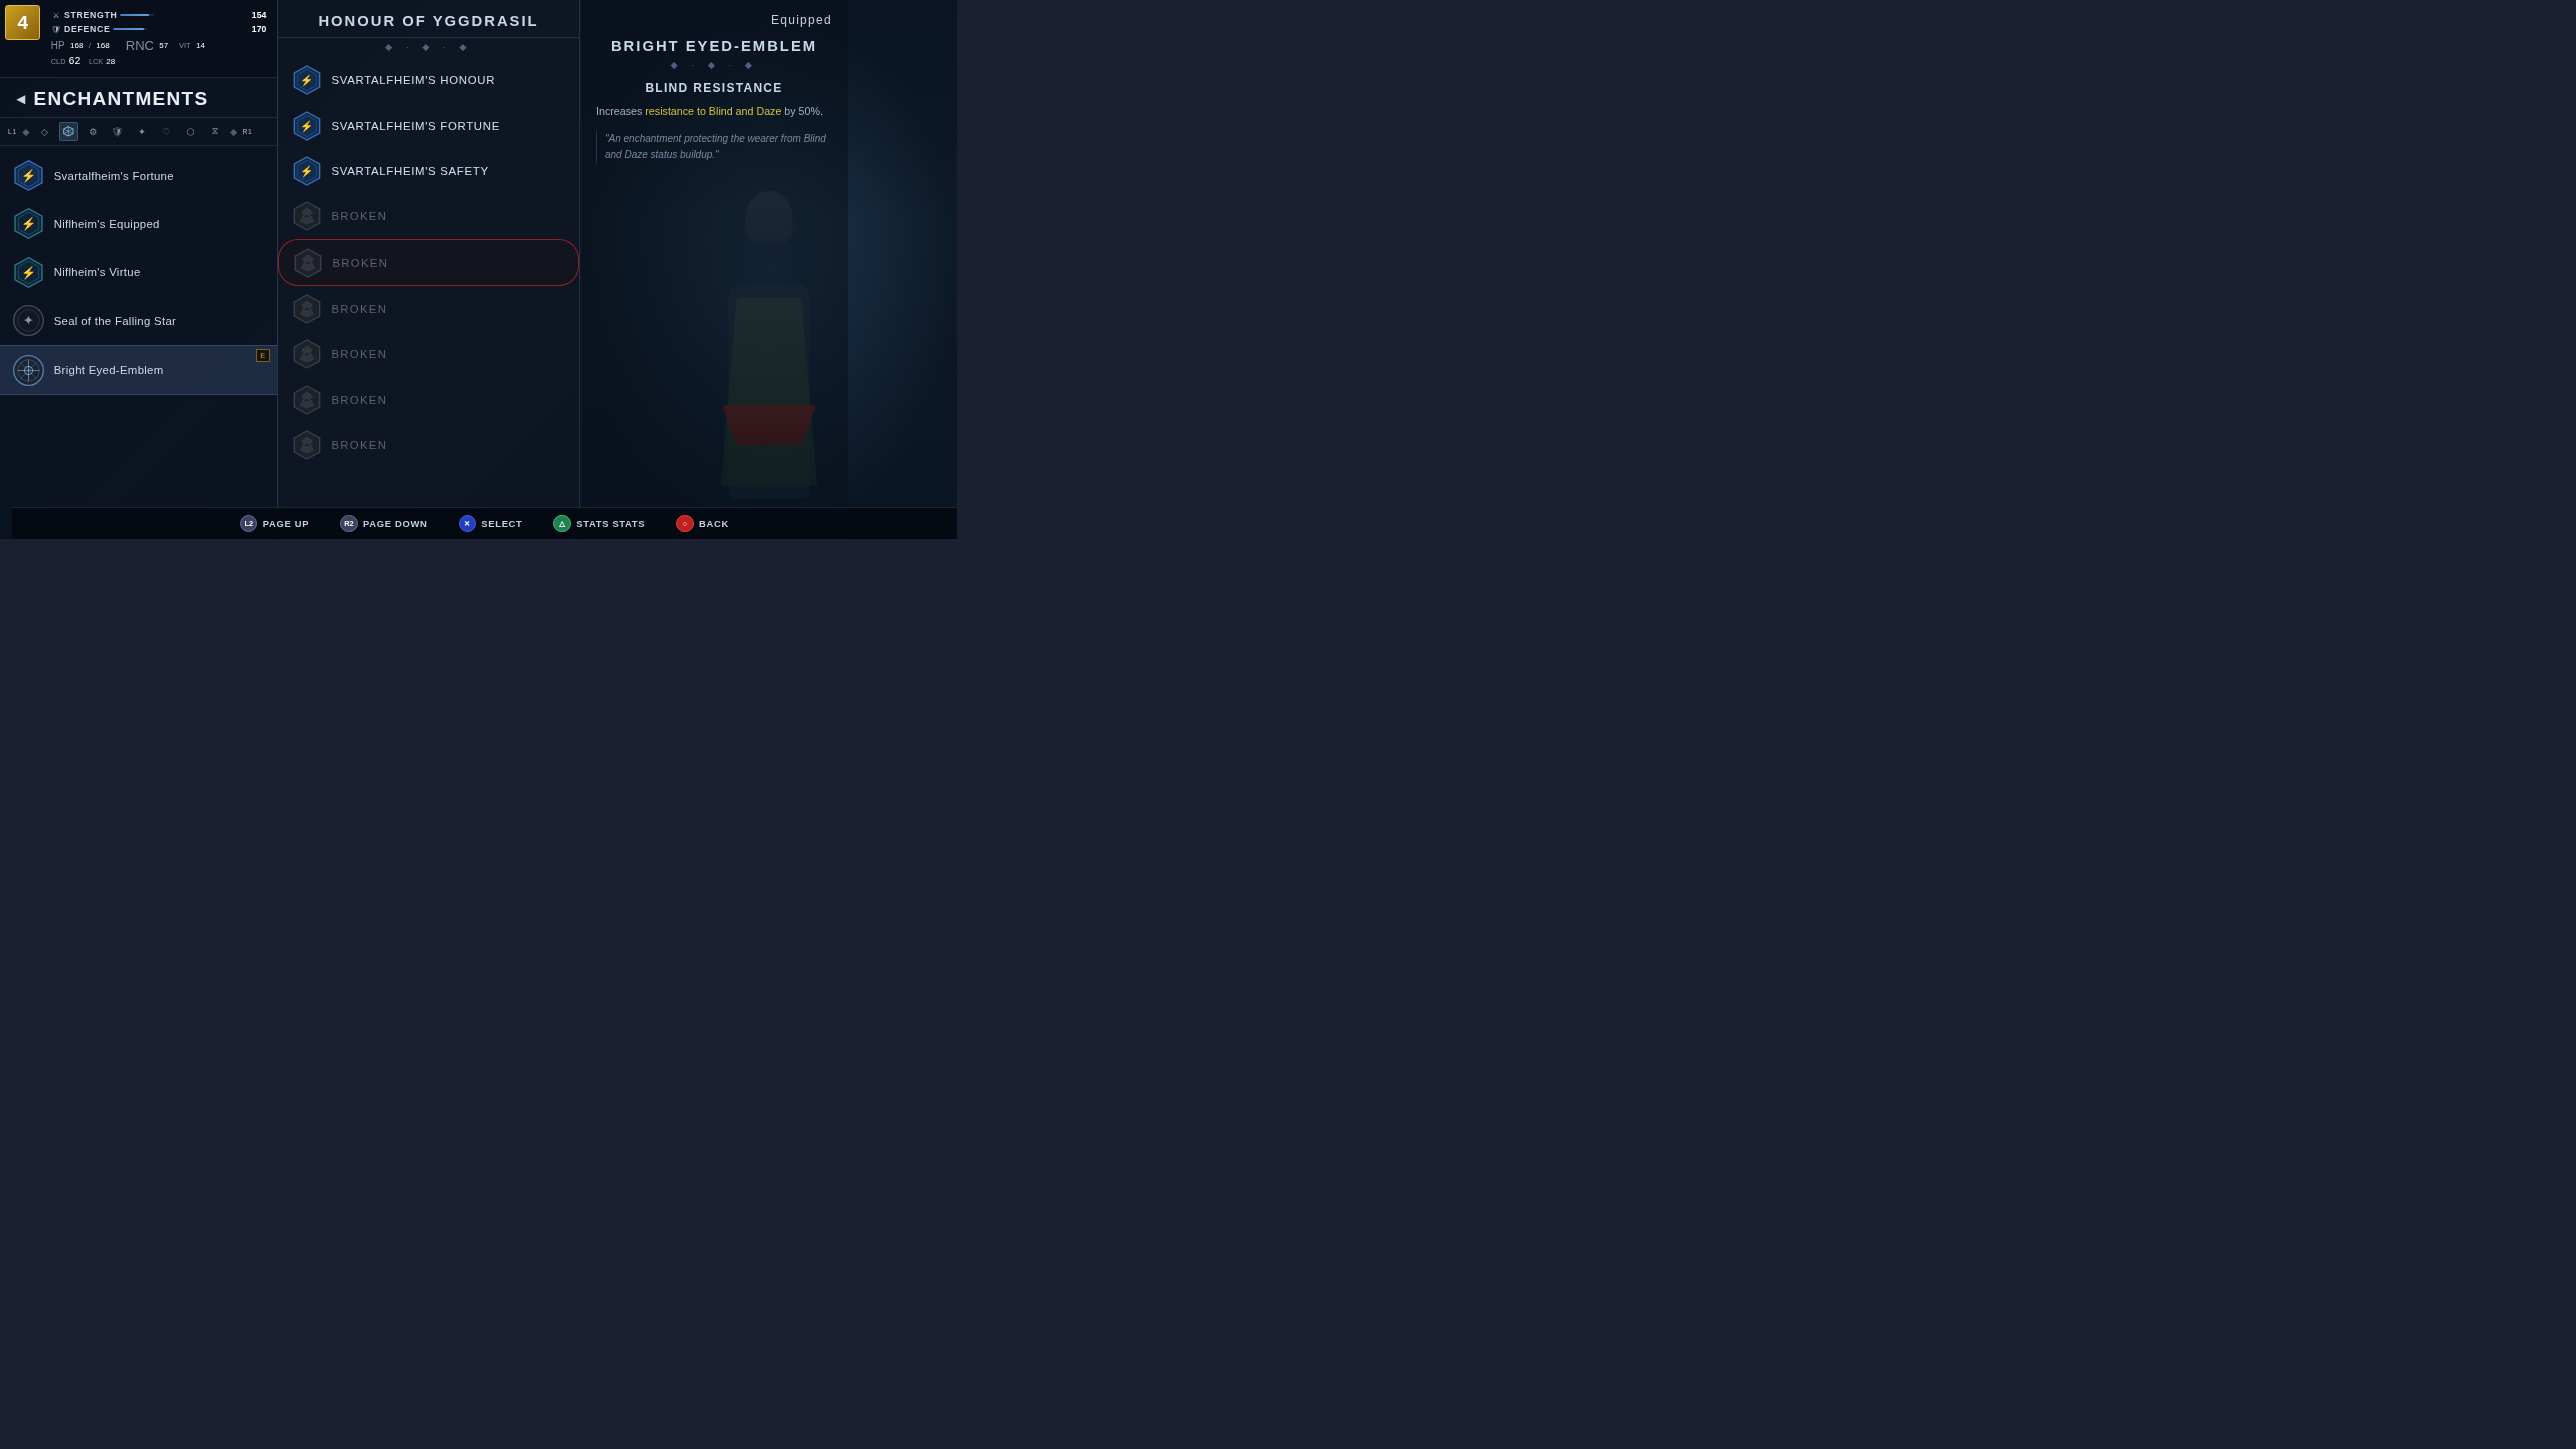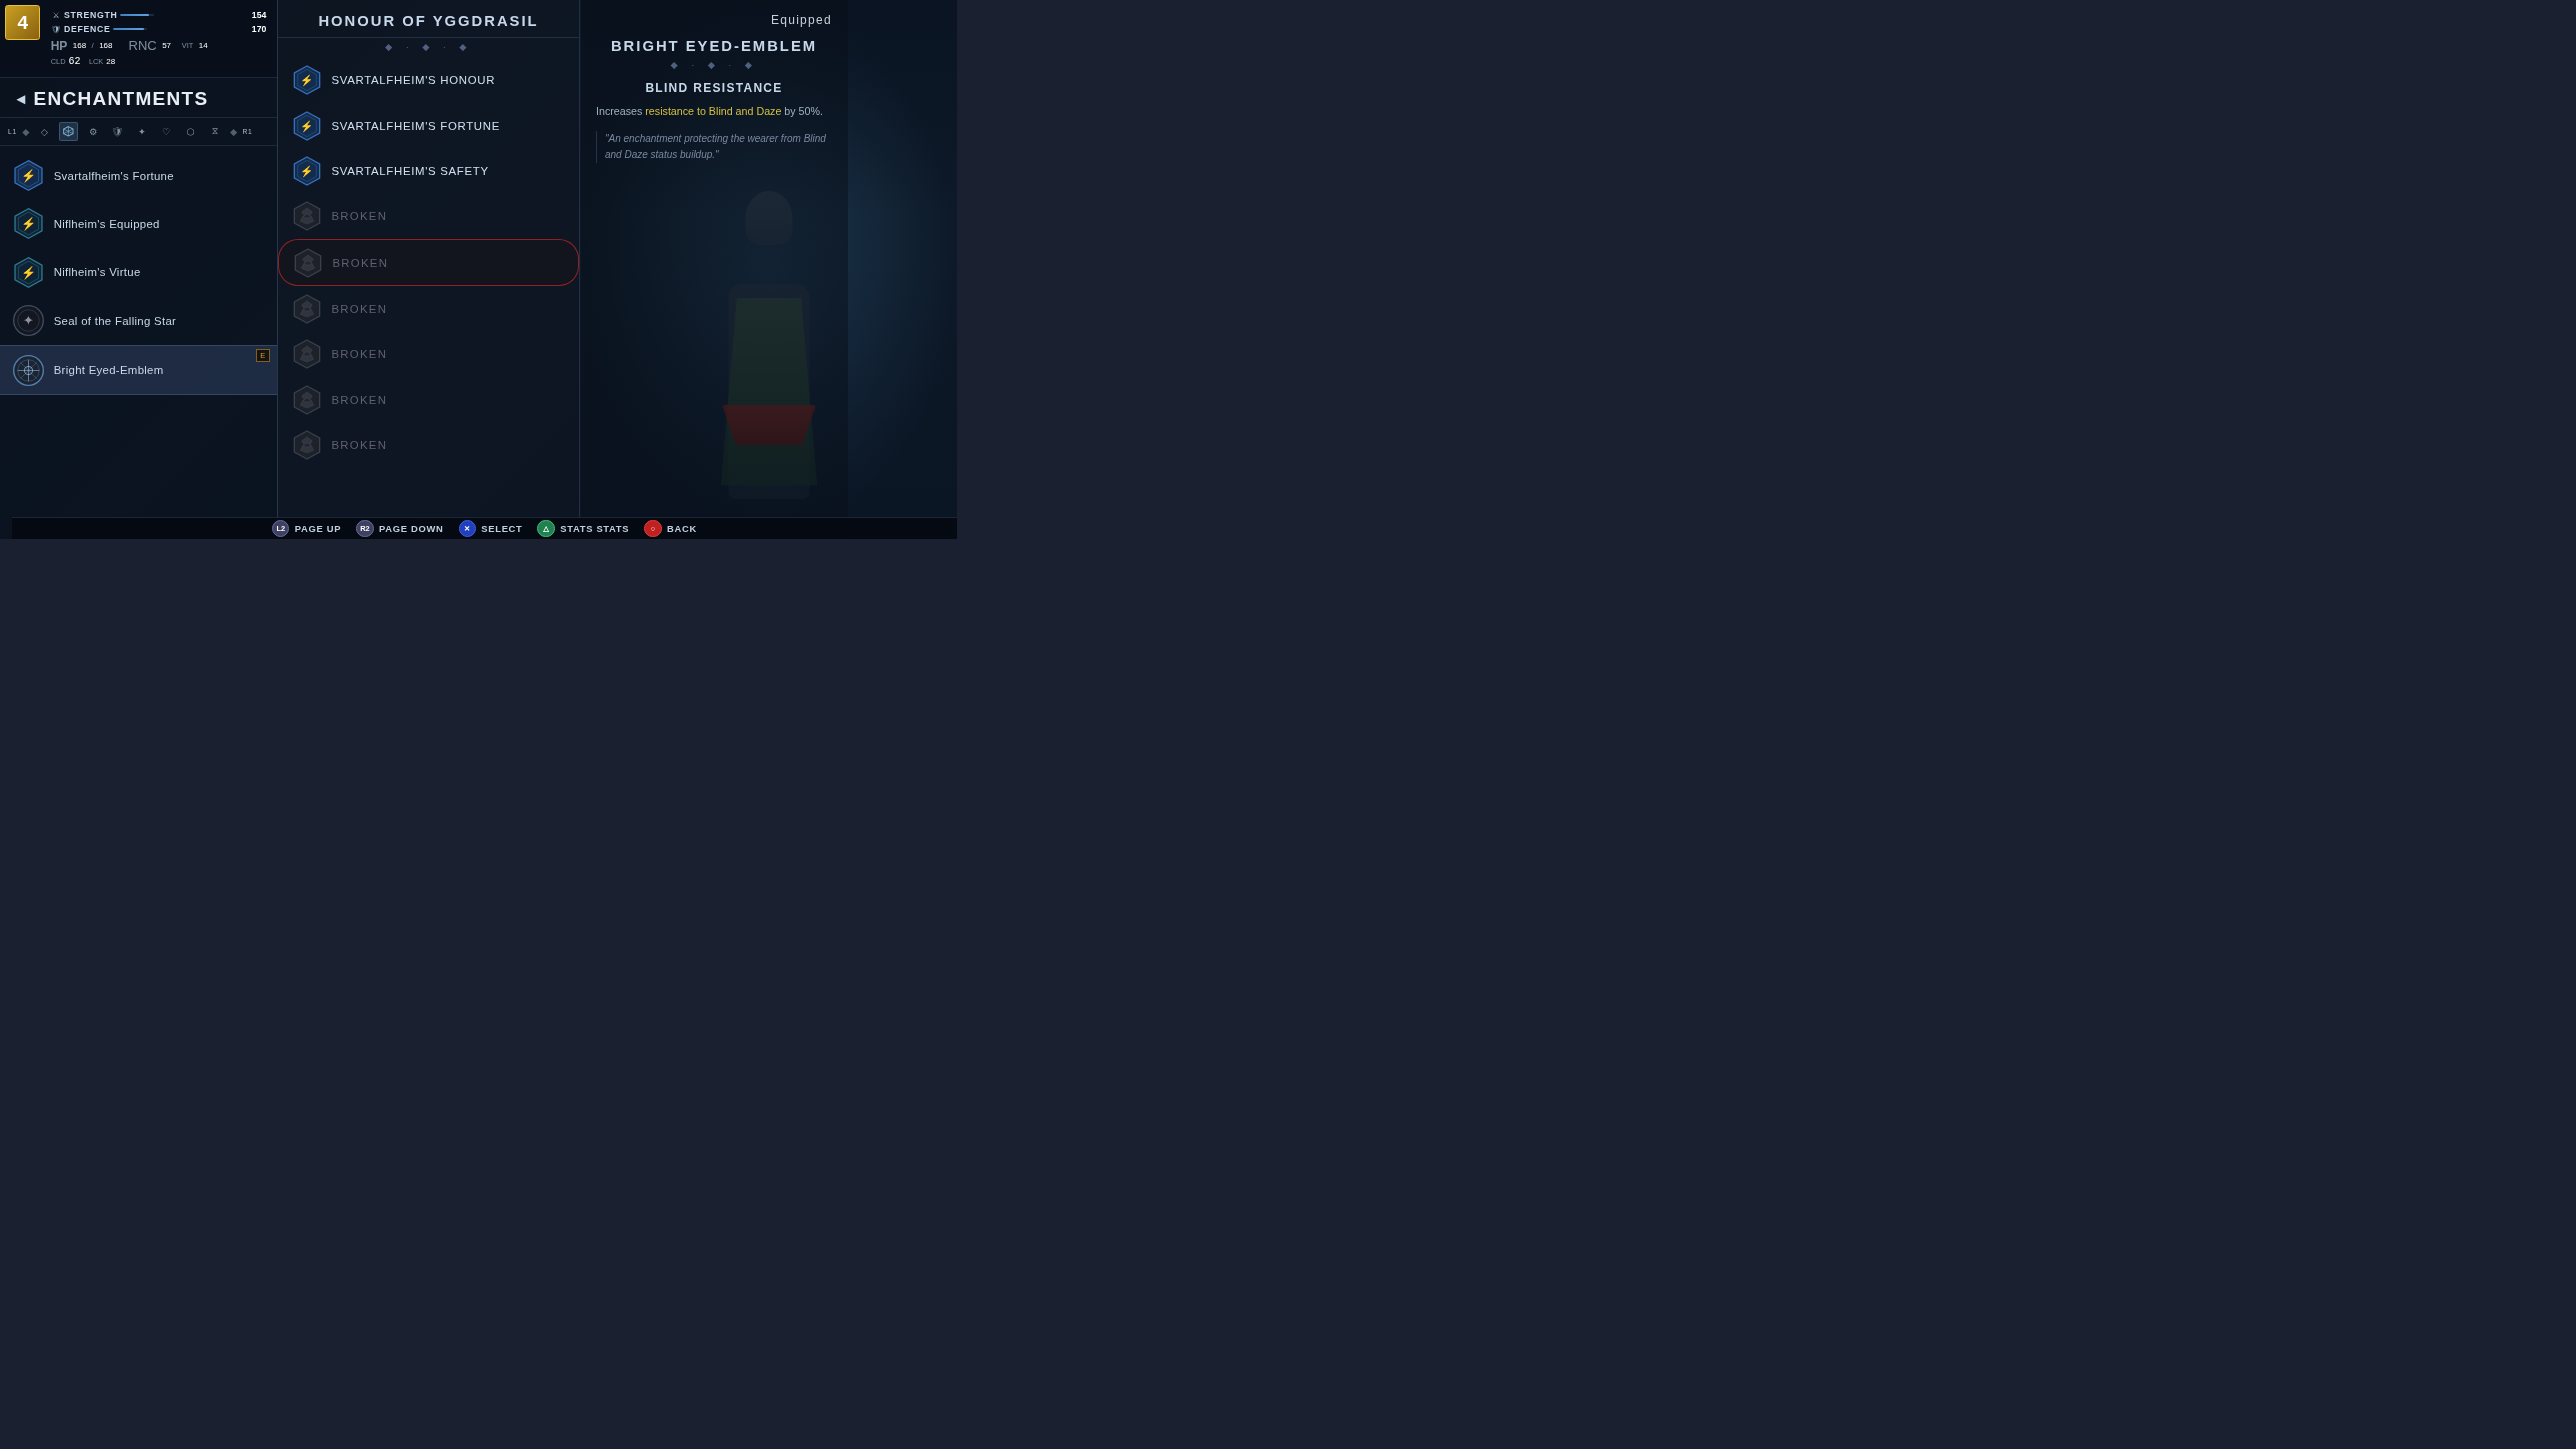"HP" span { font-size: 12px -> 10px; font-weight: bold -> normal }
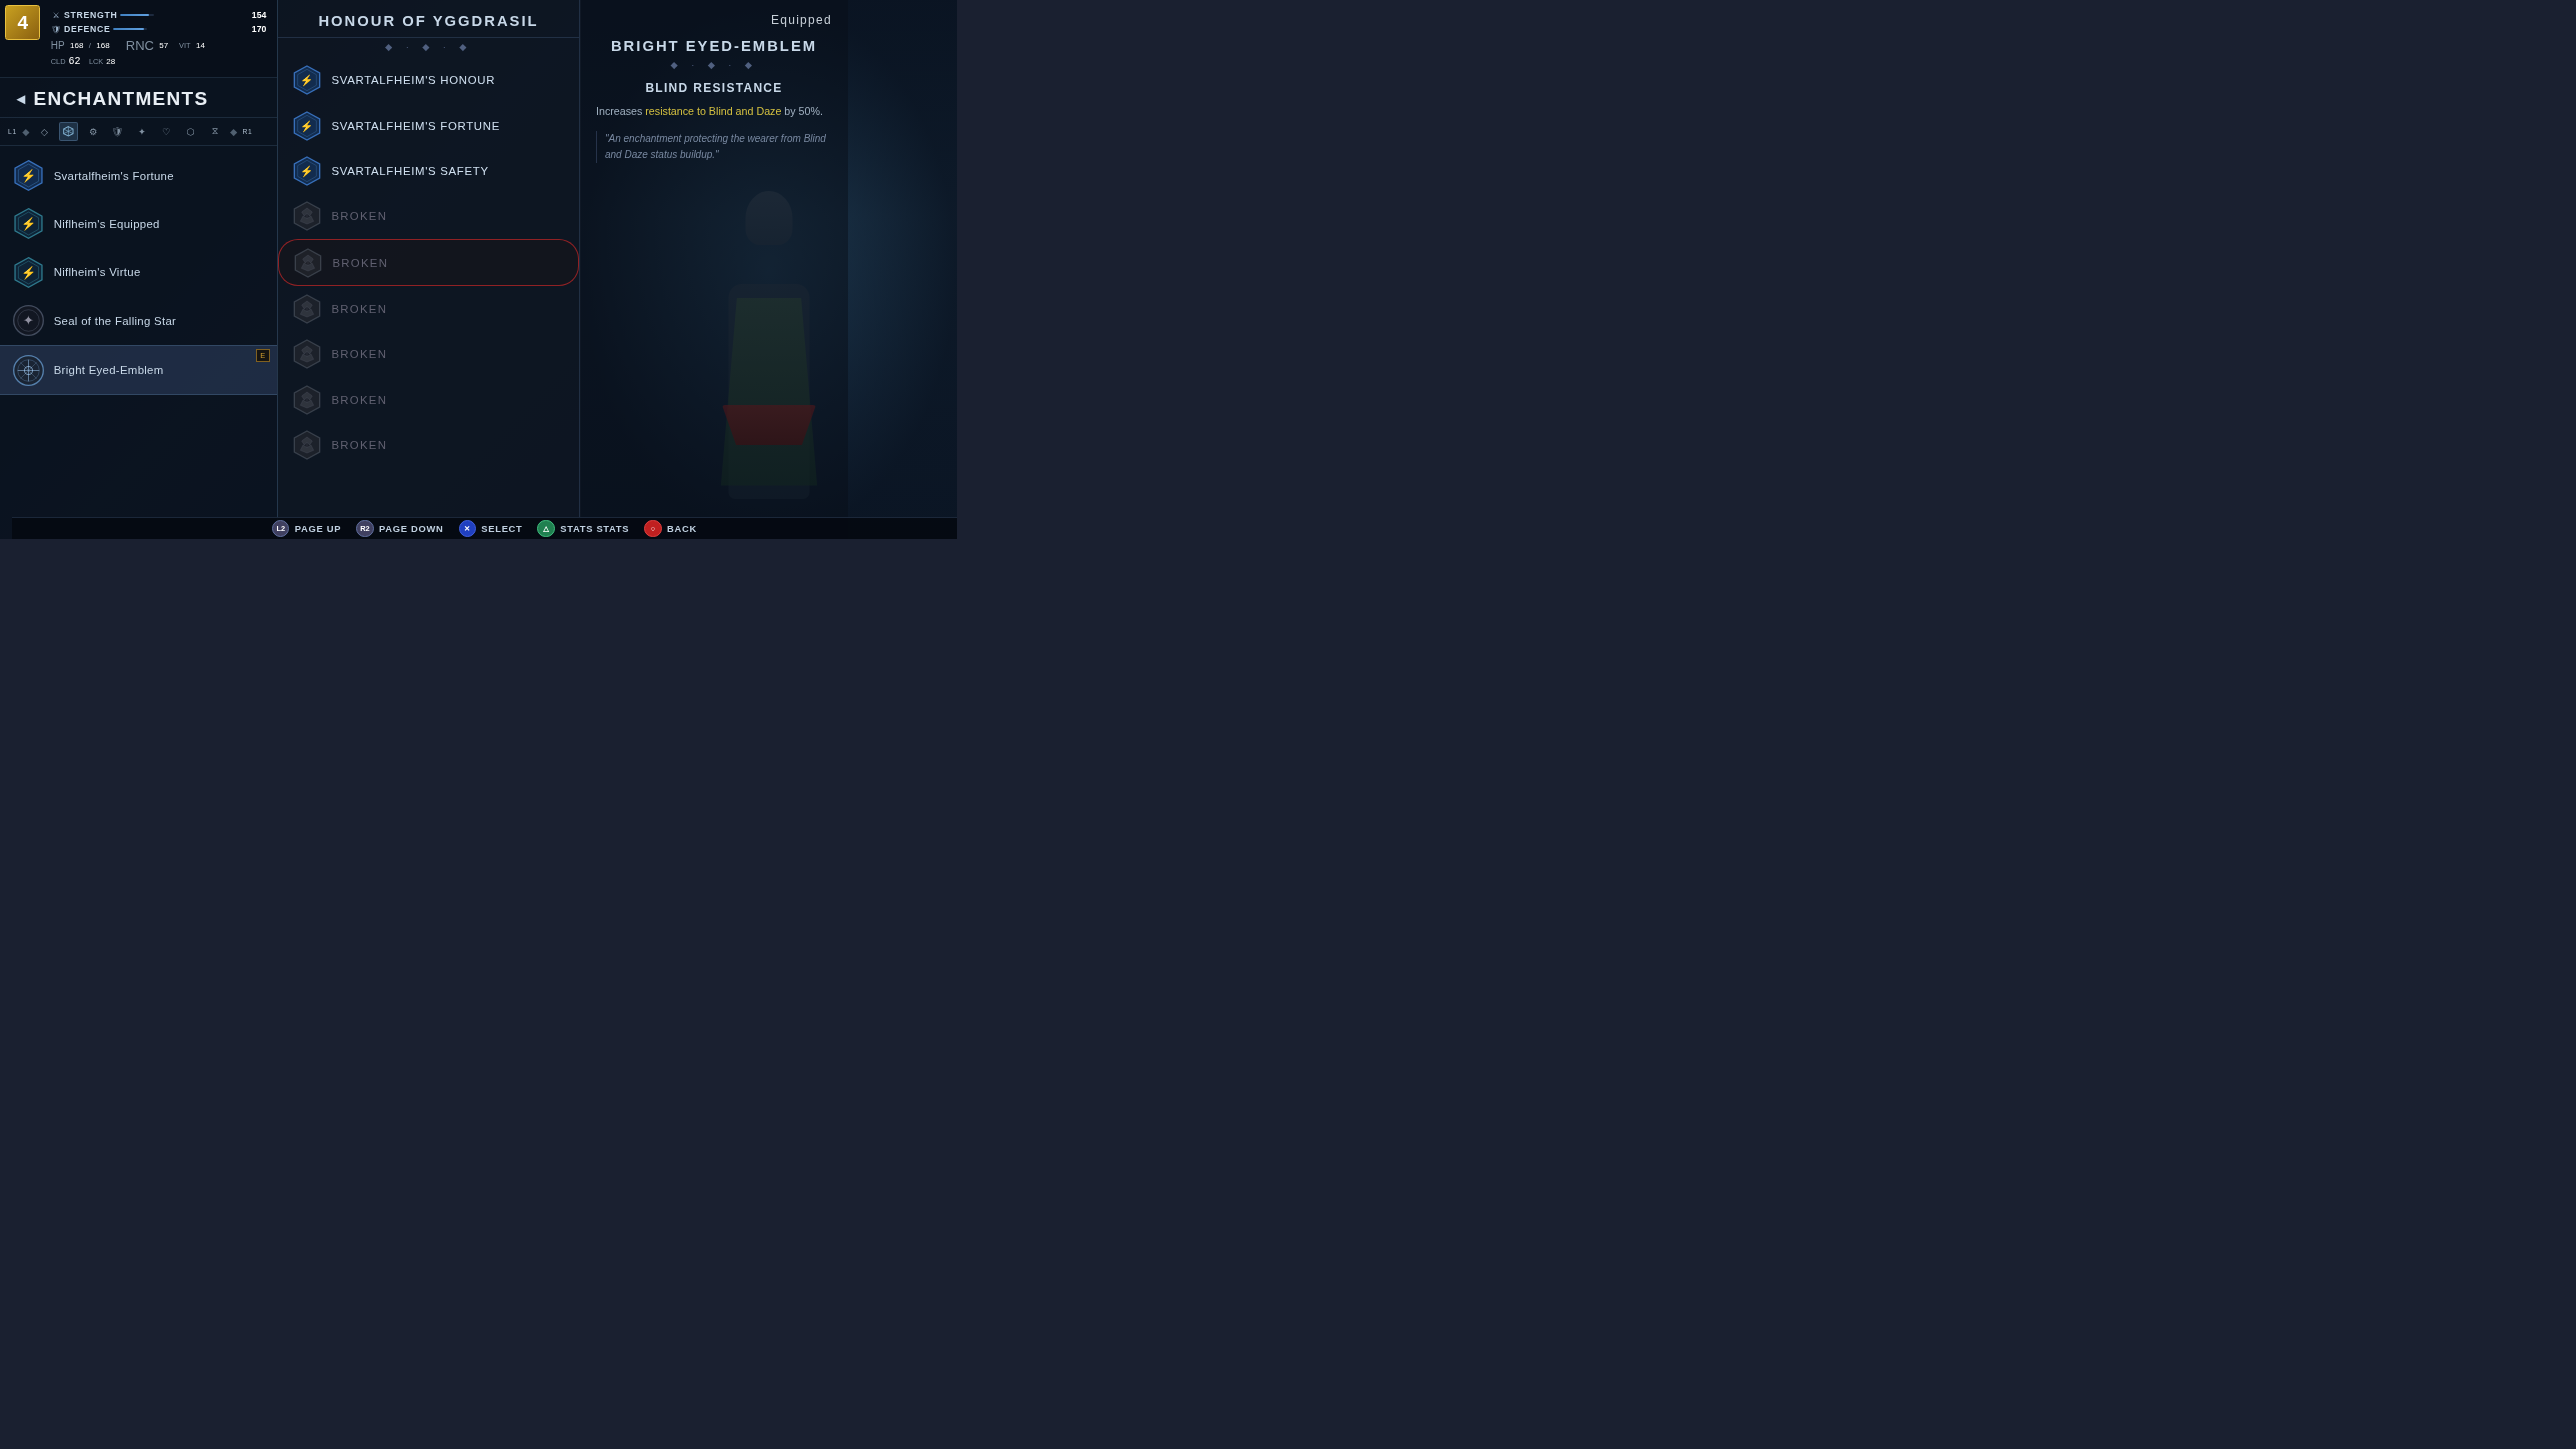"L2" .bottom-bar { gap: 15px -> 31px; height: 22px -> 32px }
